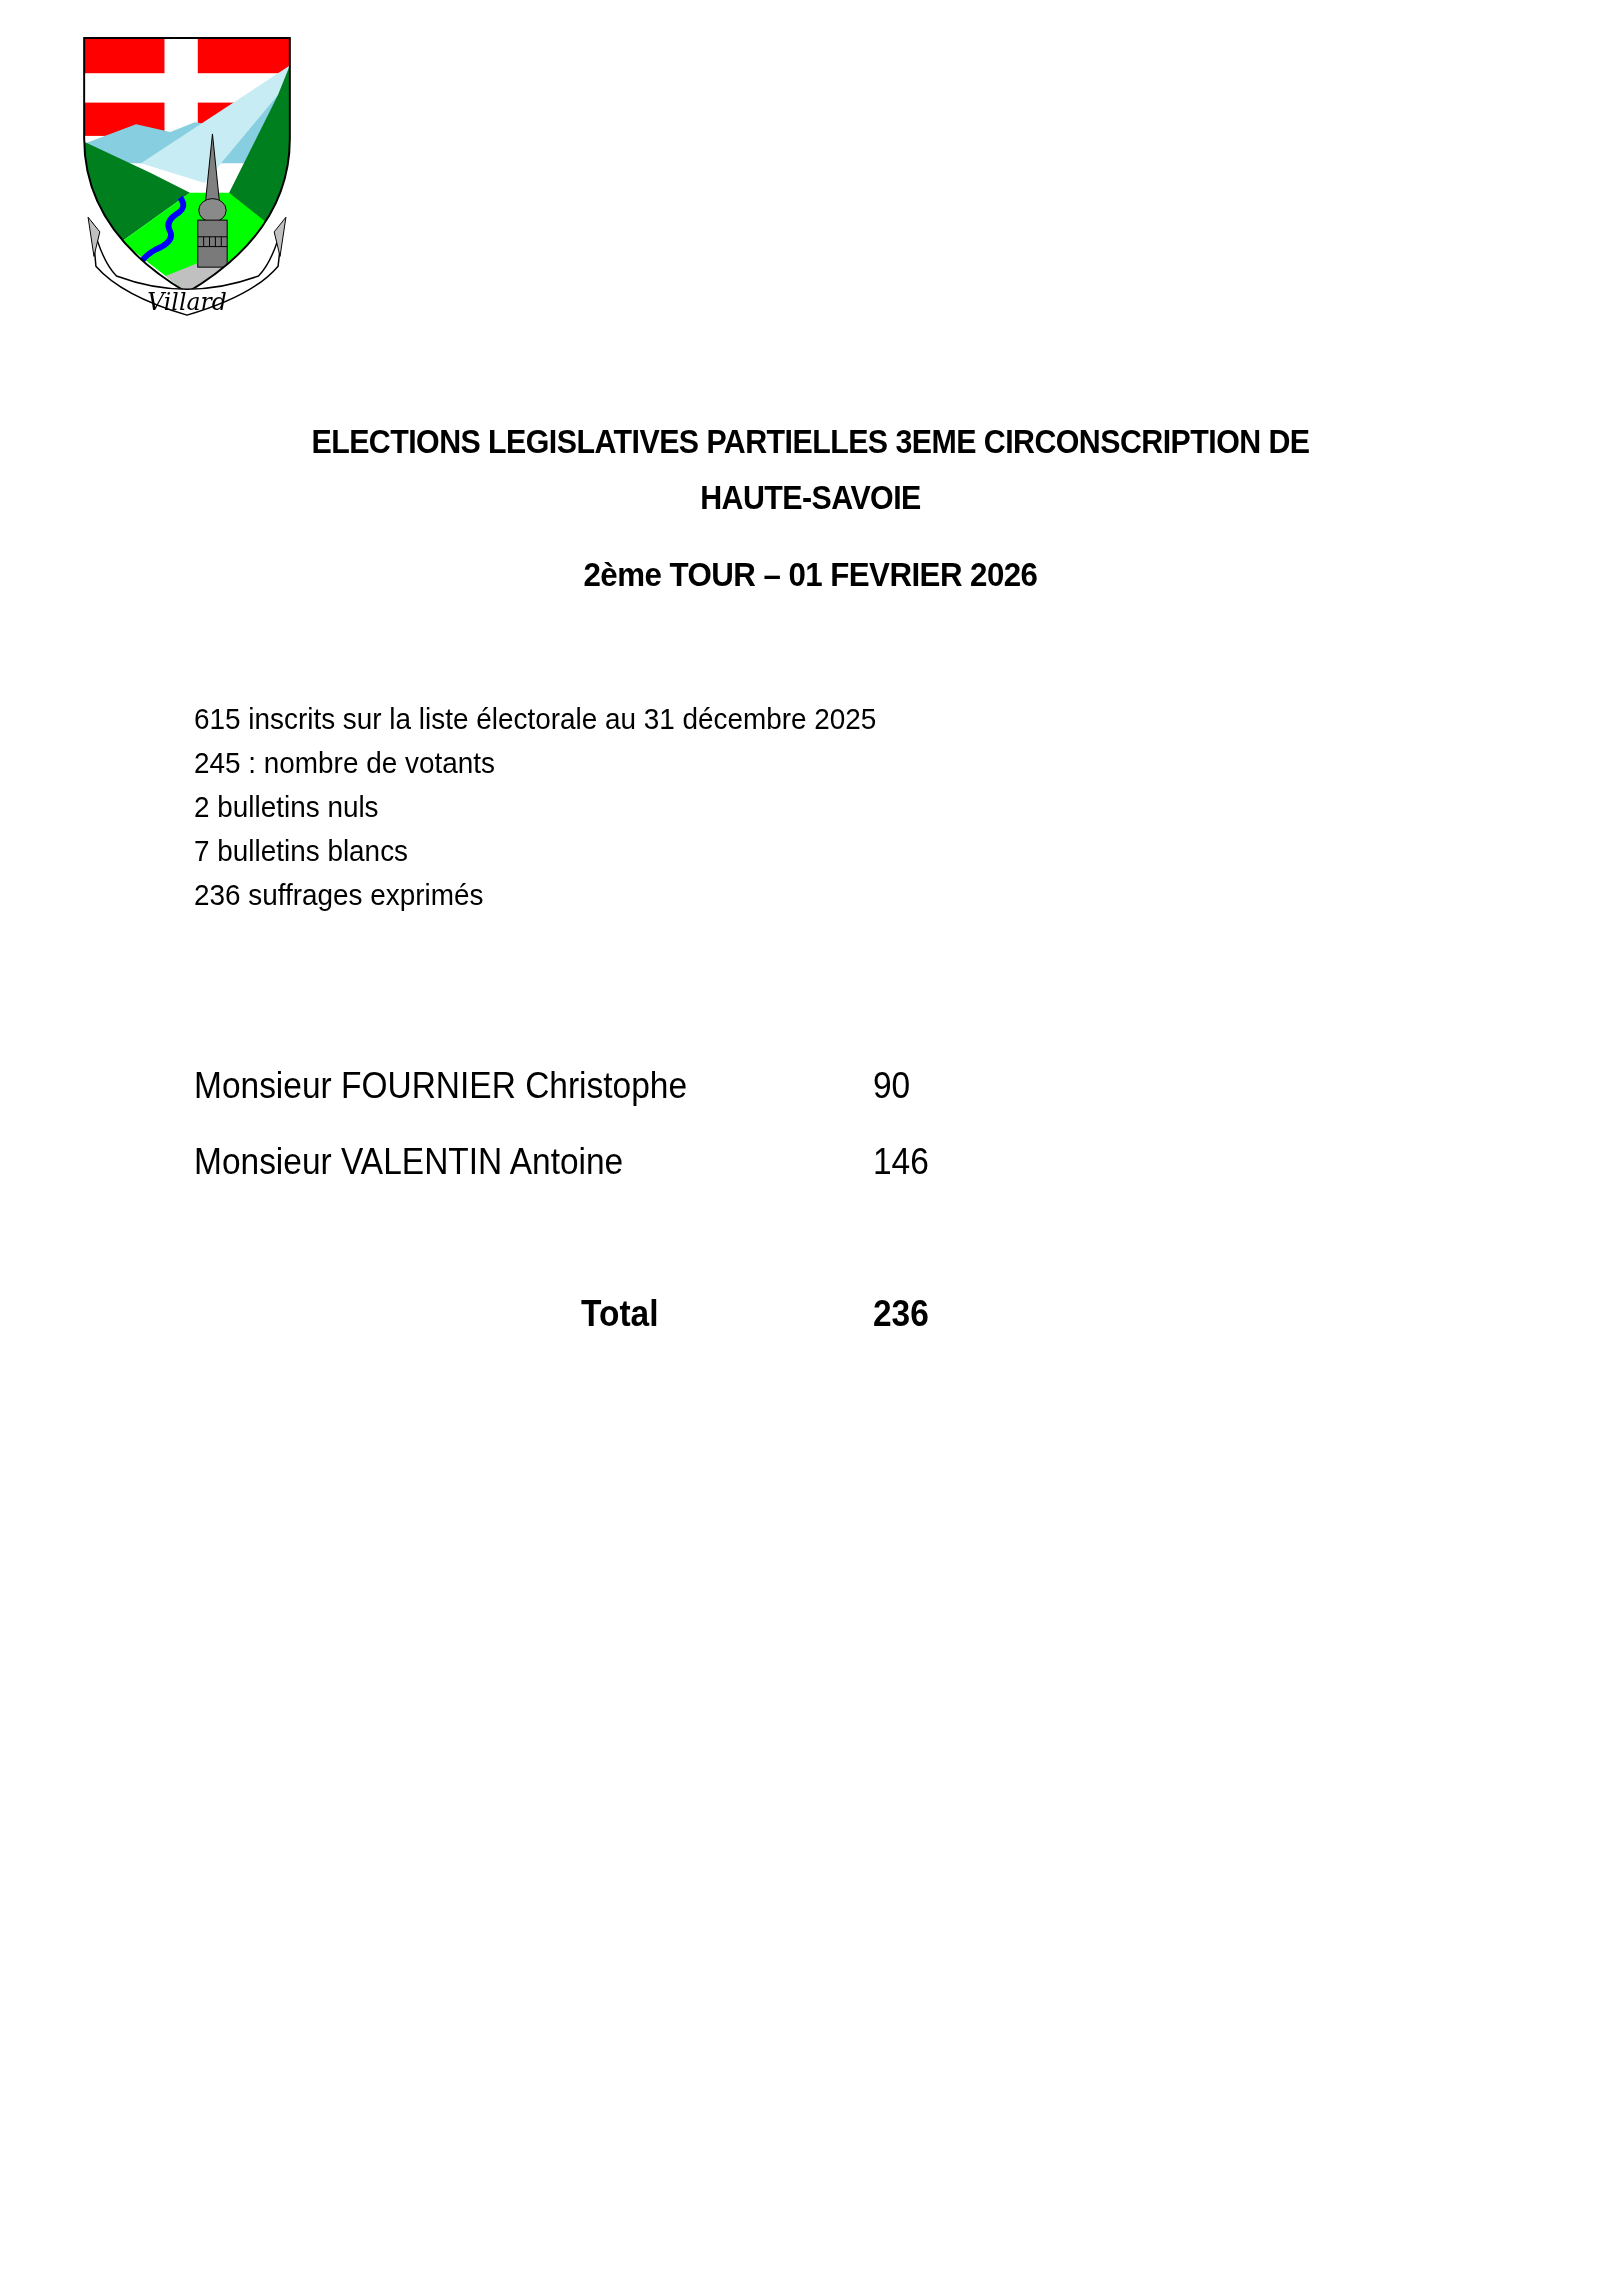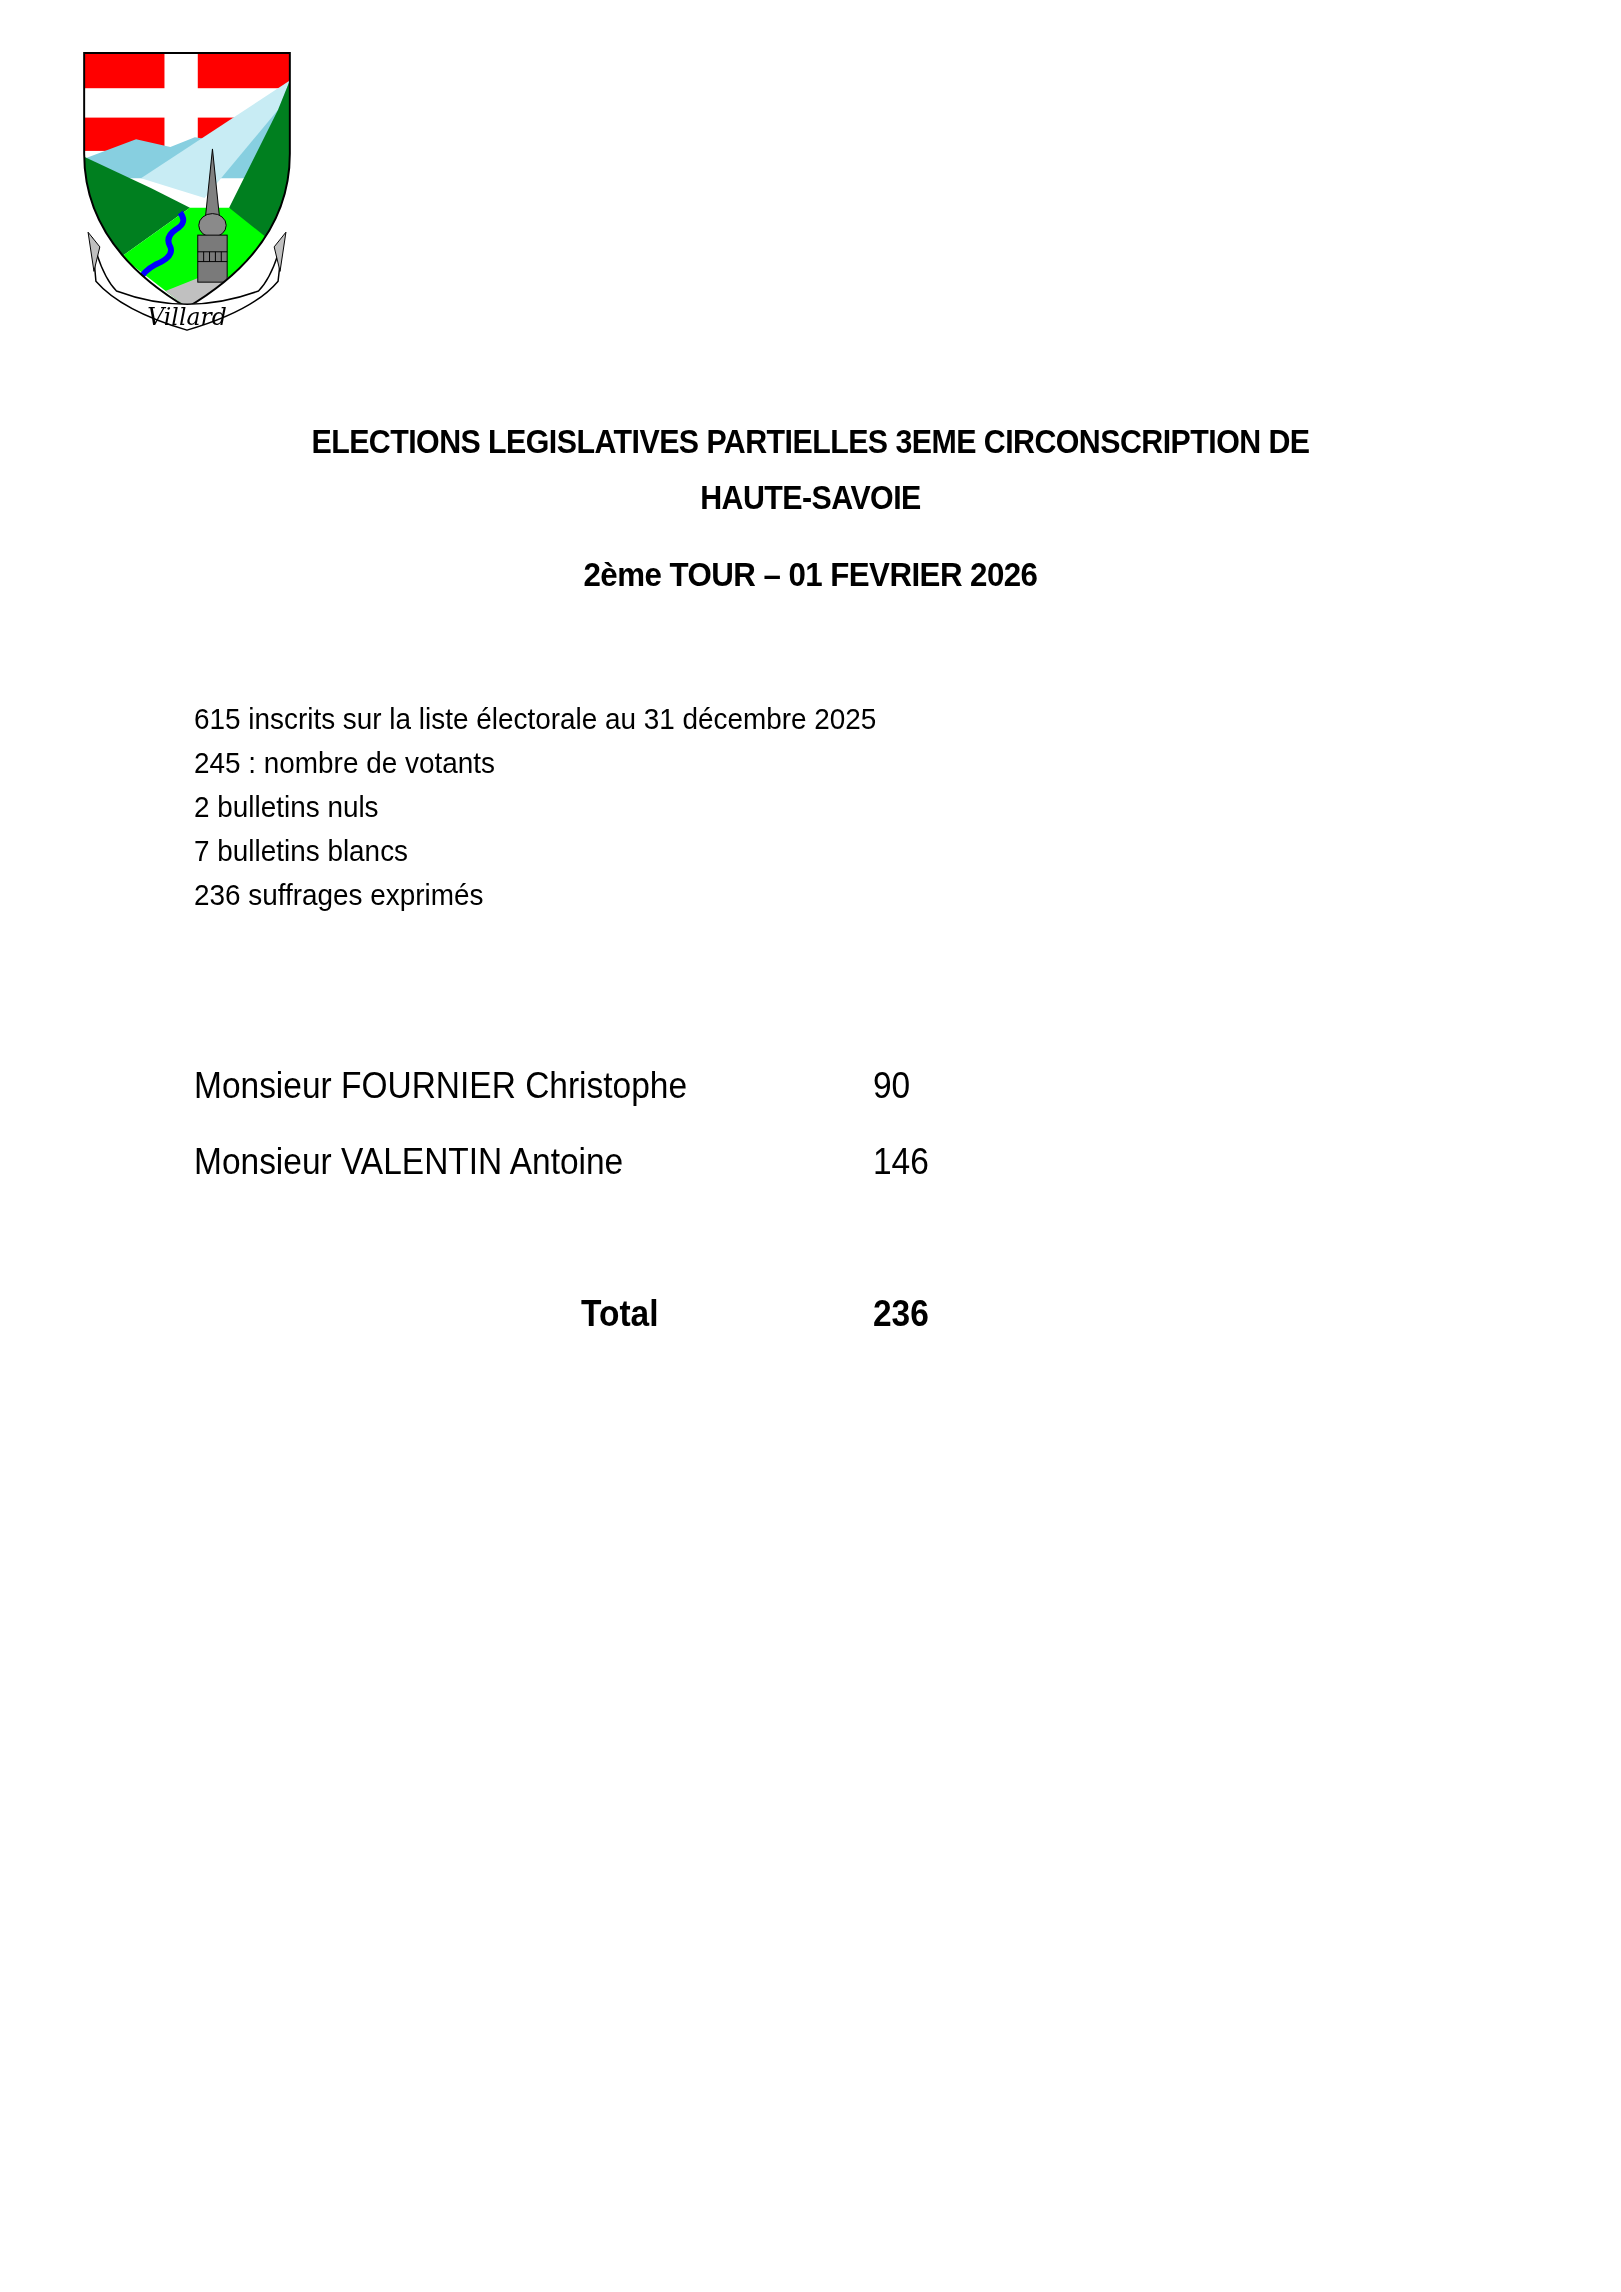"Villard" .crest { top: 51px -> 36px }
